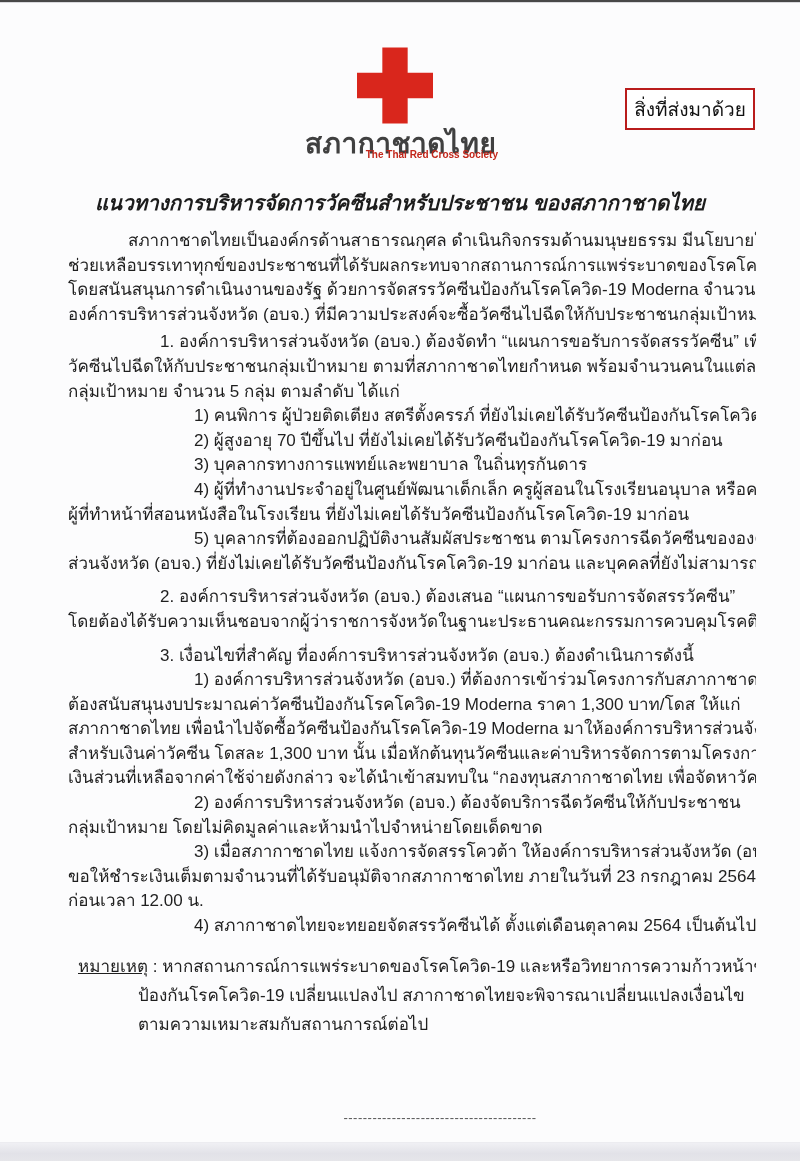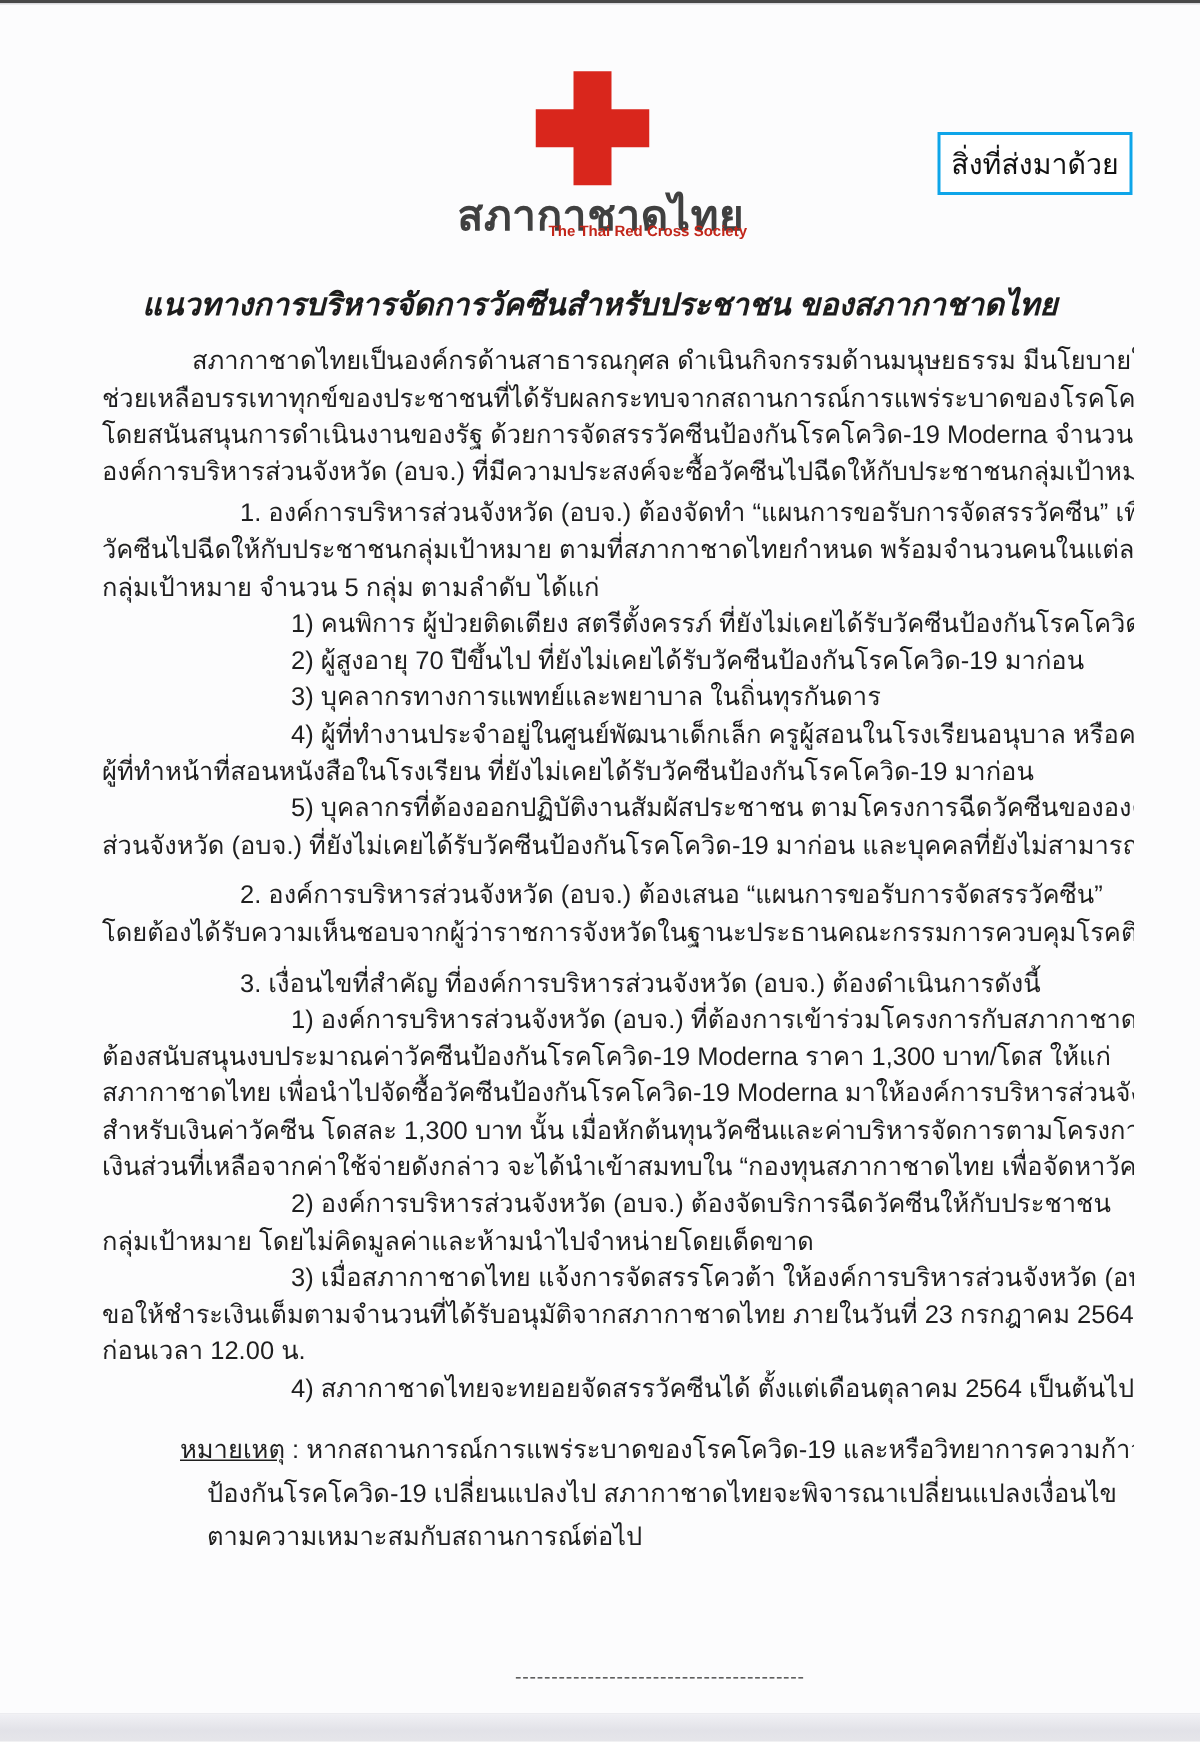"สิ่งที่ส่งมาด้วย" .attachment-box { border: 2px solid #0ea5e9 -> 2px solid #b91c1c }
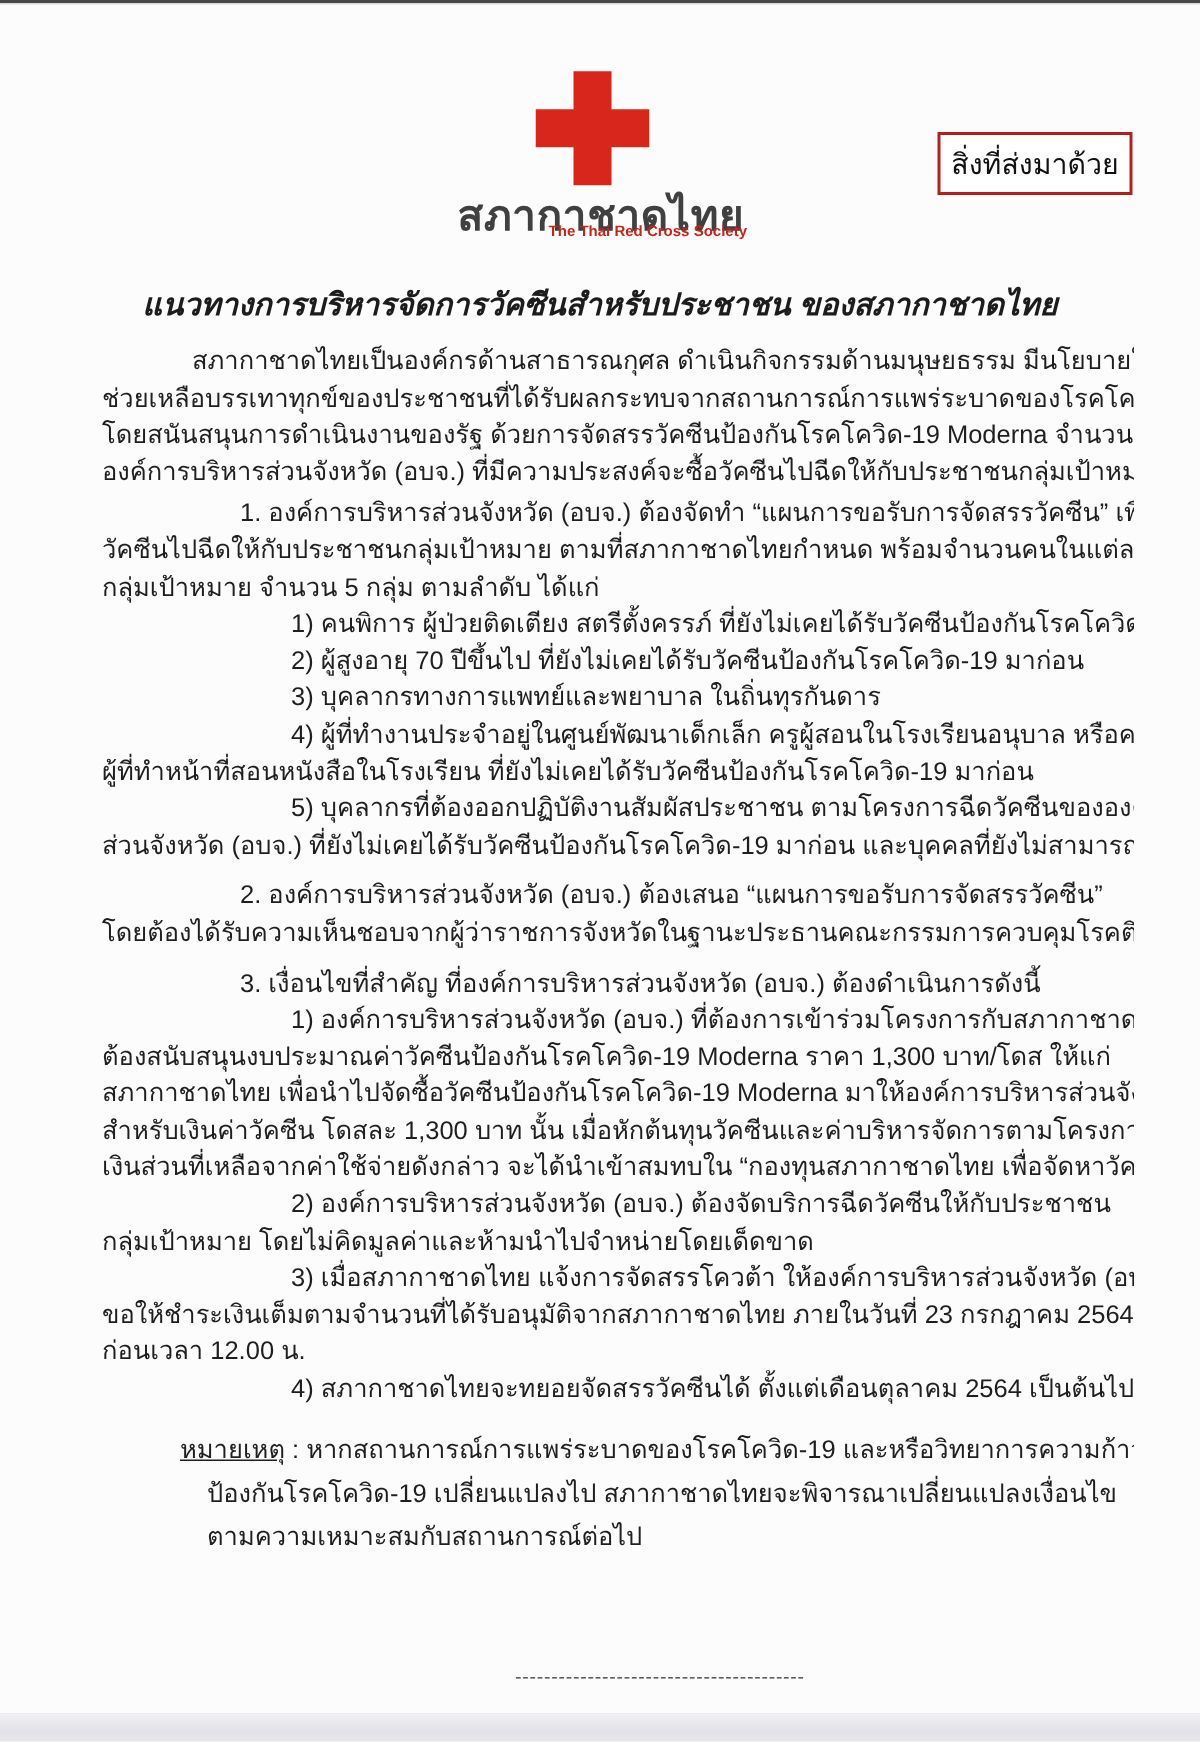"หมายเหตุ" .underline { margin-left: 42px -> none }
